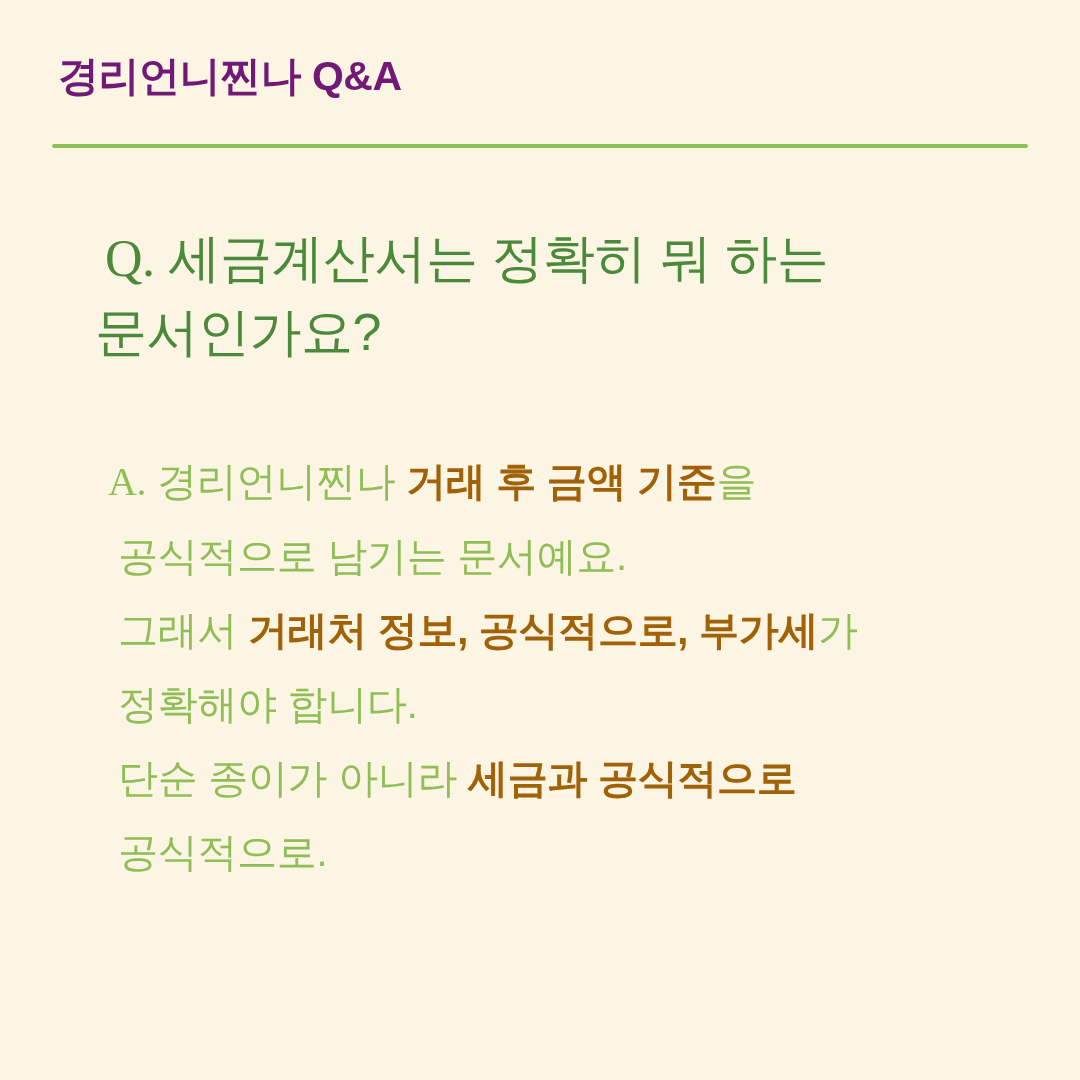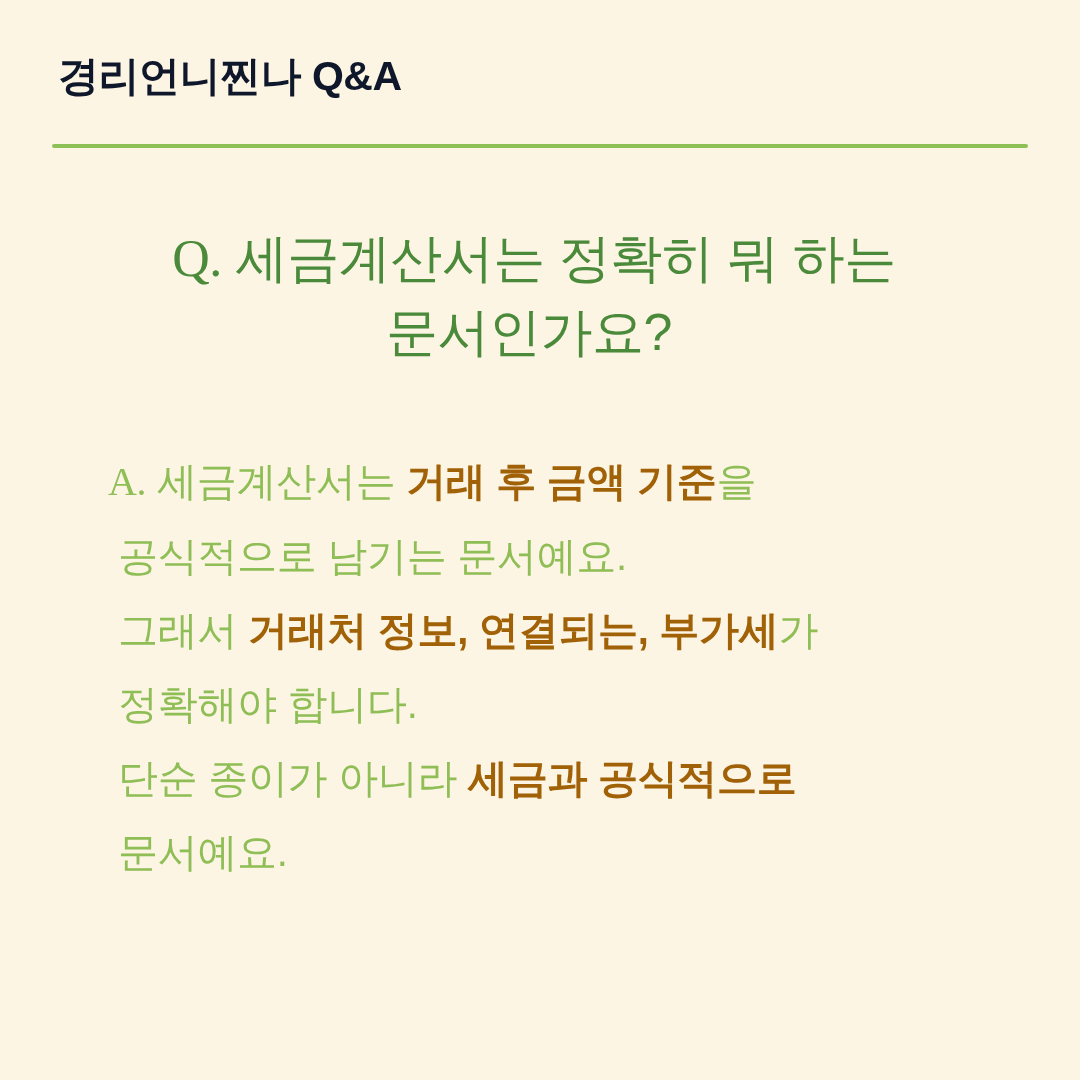"경리언니찐나 Q&A" .brand-title { color: #0f172a -> #701a75 }
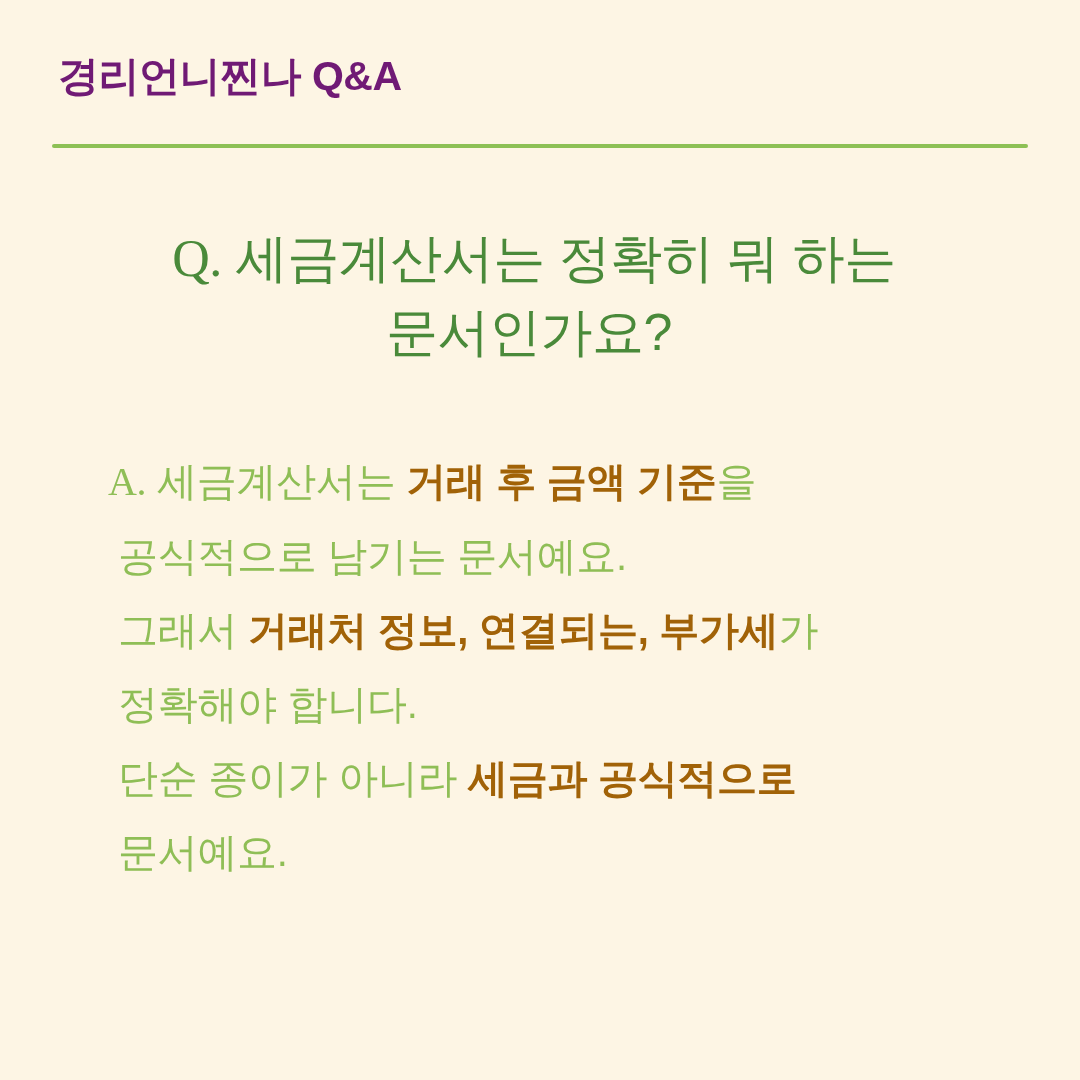"Q. 세금계산서는 정확히 뭐 하는" .question-block { text-align: center -> none }
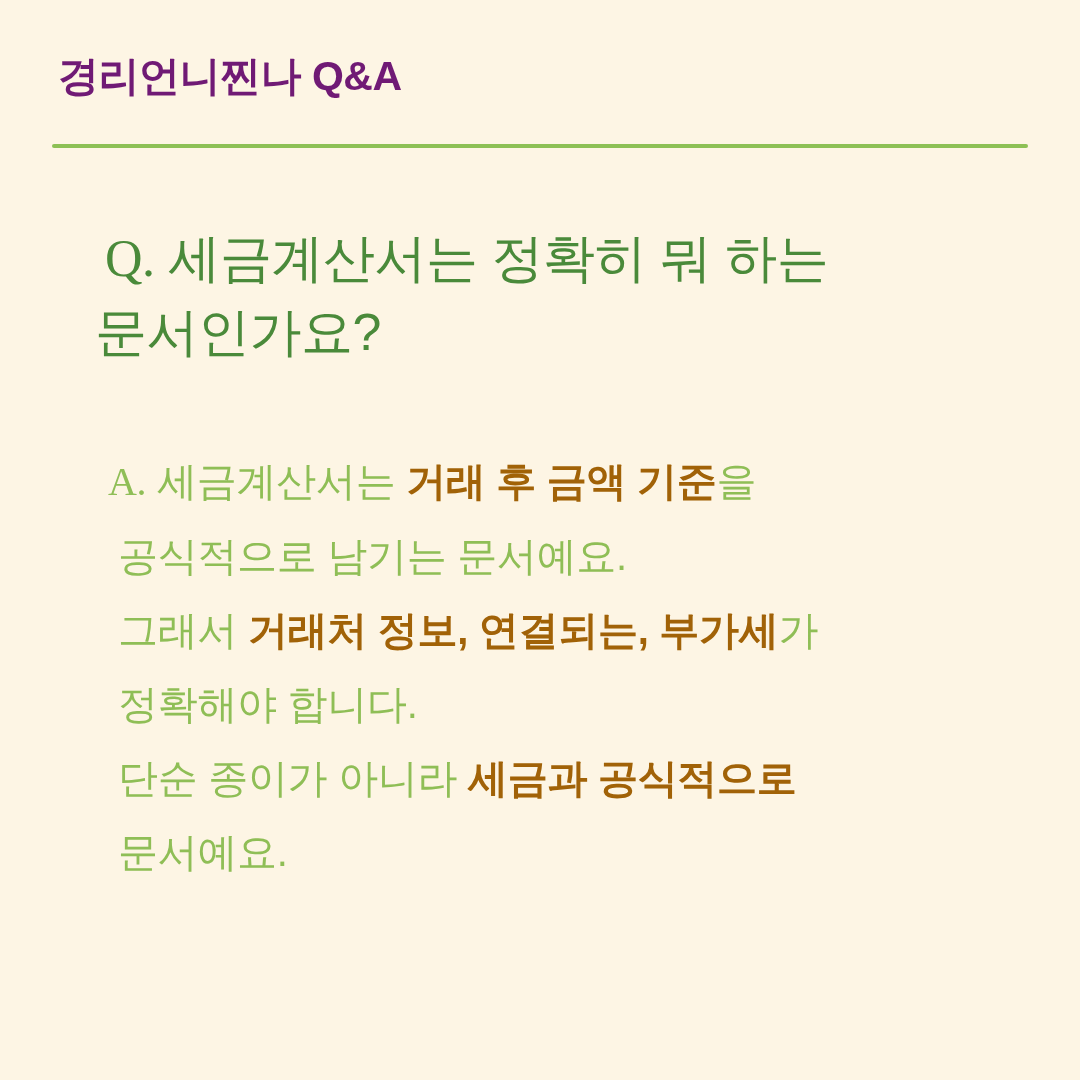"세금계산서는" span { text: 세금계산서는 -> 경리언니찐나 }
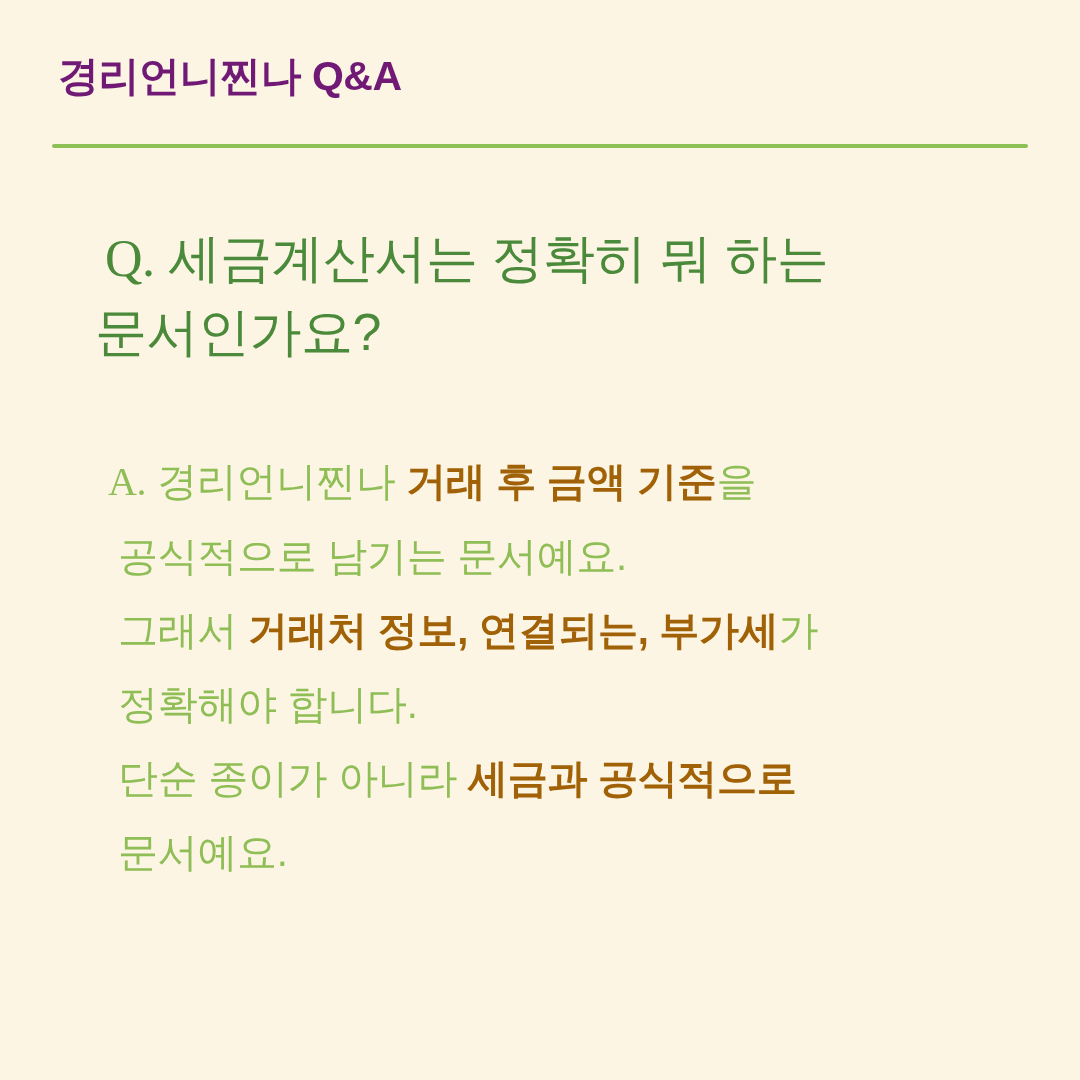"거래처 정보, 연결되는, 부가세" span.em { text: 연결되는 -> 공식적으로 }
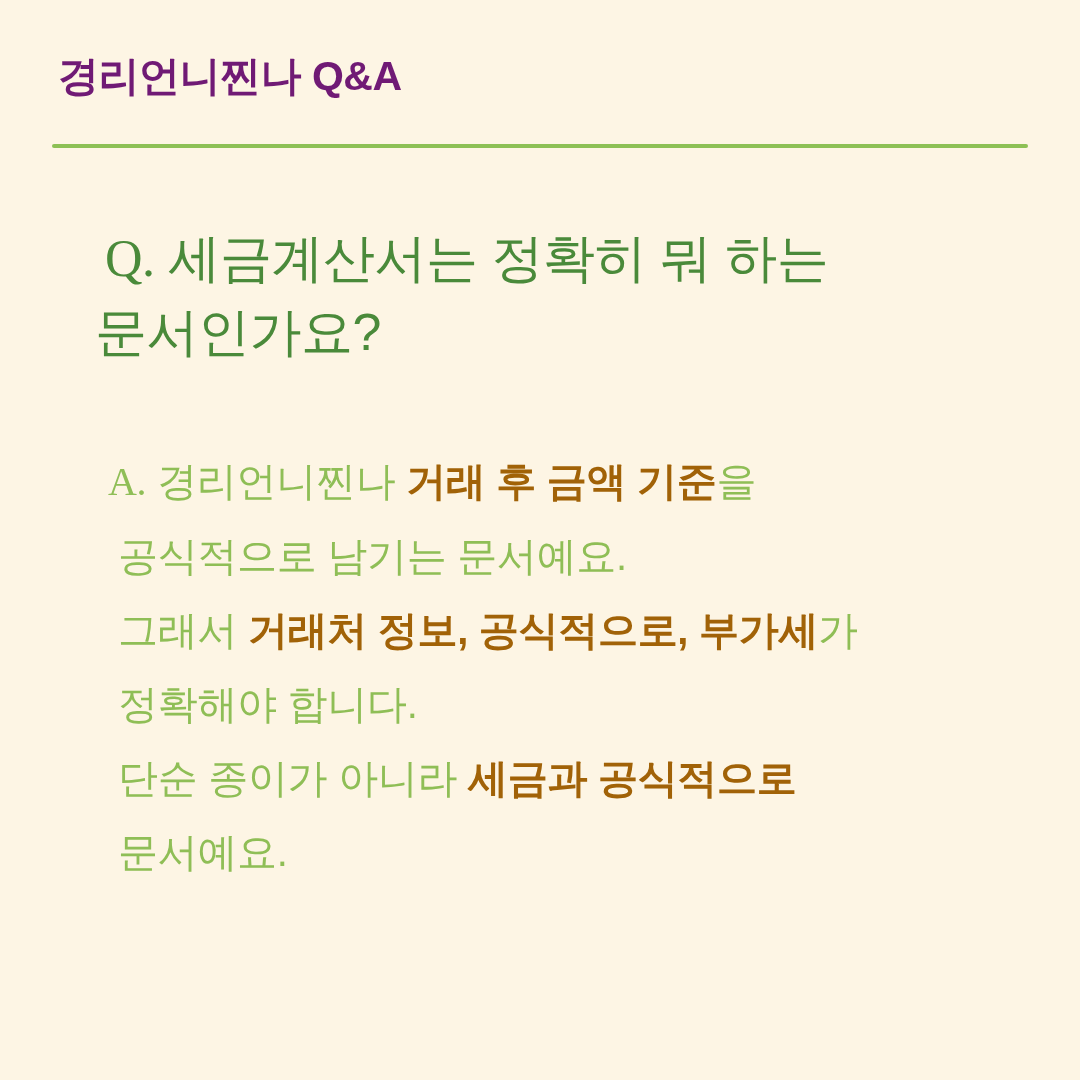"문서예요." span { text: 문서예요 -> 공식적으로 }
